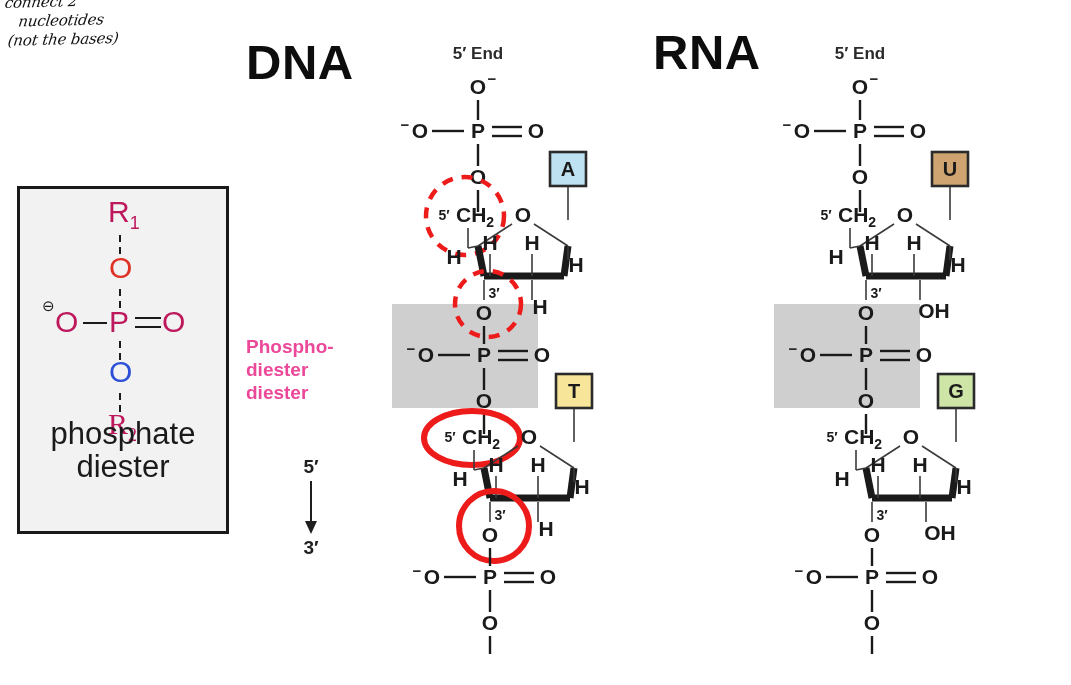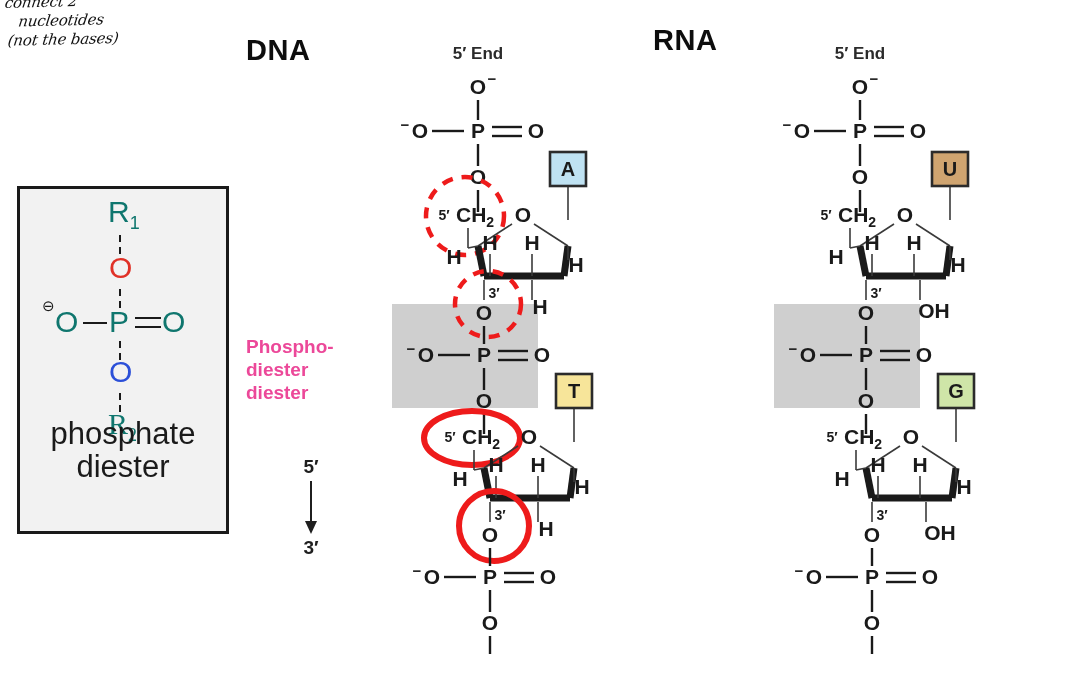"DNA" .bigtitle { font-size: 29px -> 49px }
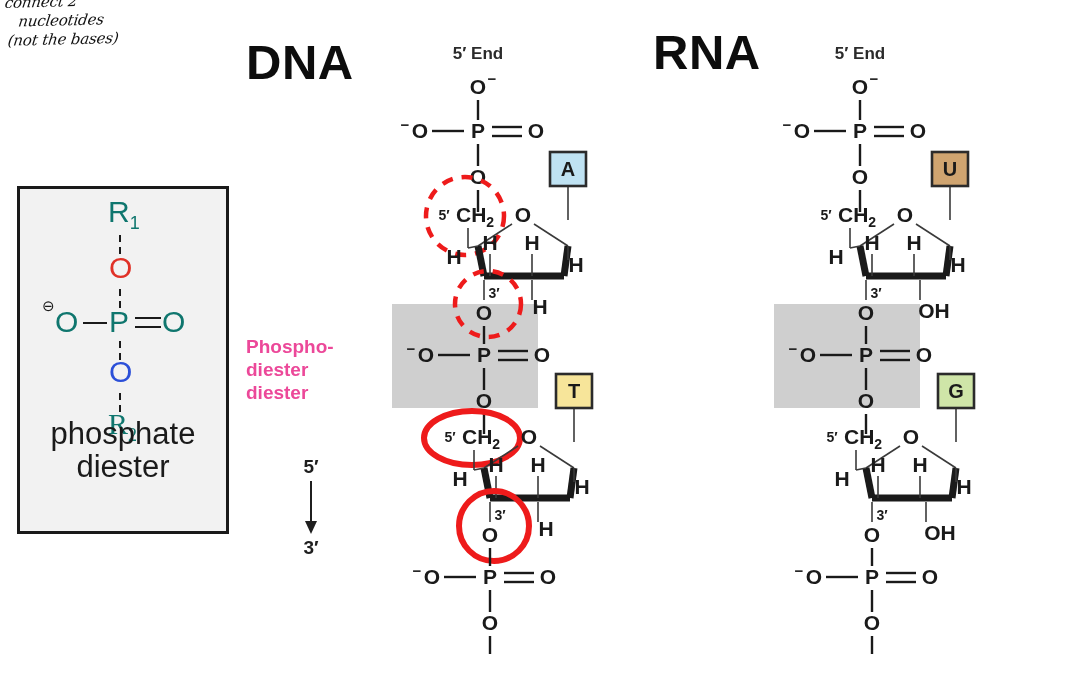"R1" .pd-atom { color: #0f766e -> #be185d }
